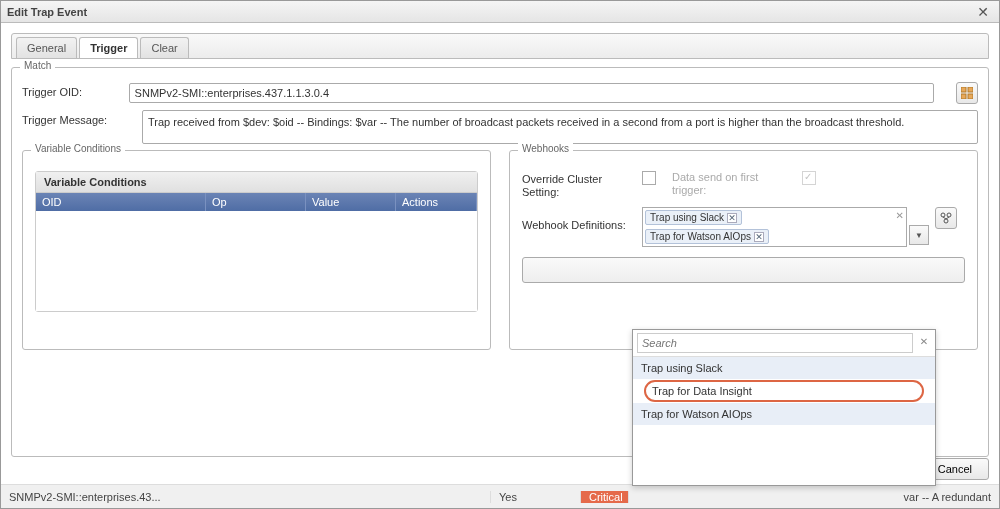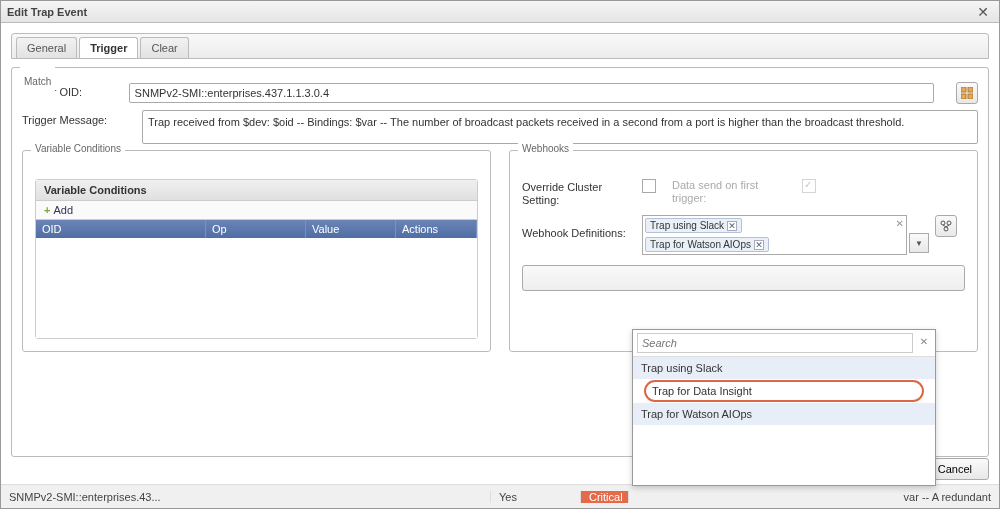"Match" .fieldset-legend { padding: 16px 4px -> 0 4px }
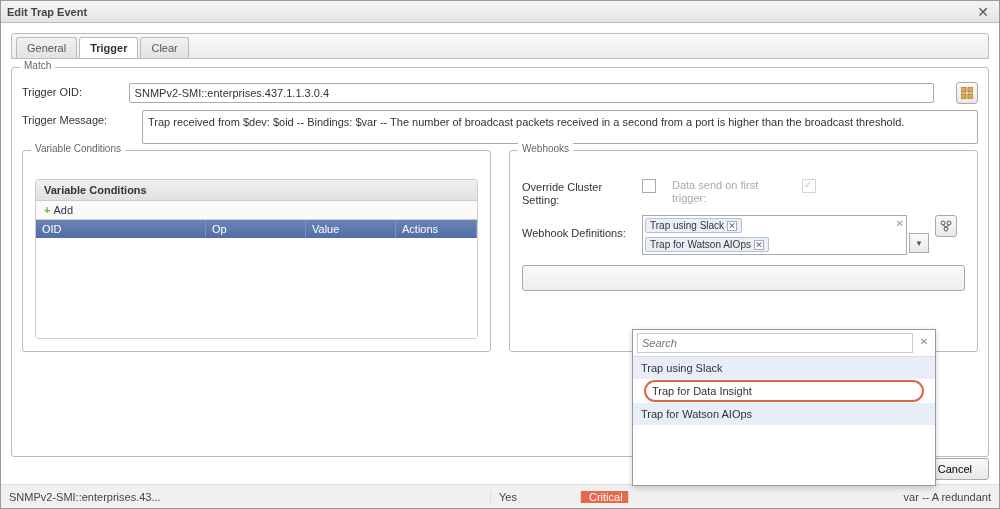"Variable Conditions" .col { padding: 28px 12px 12px 12px -> 20px 12px 12px 12px }
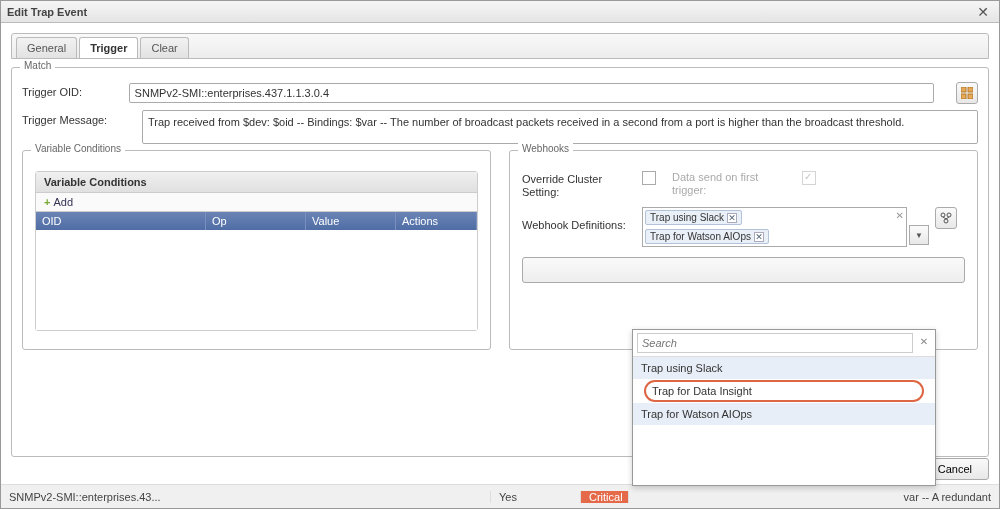"+ Add" div.vc-add { html: <div><span>+</span><span>Add</span></div> -> none }
